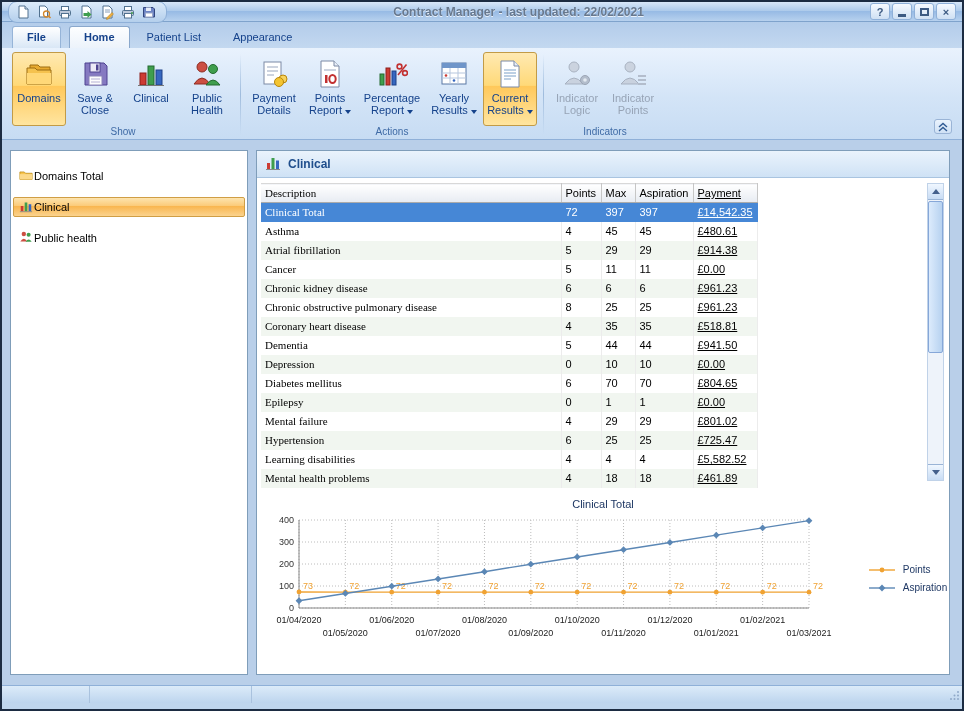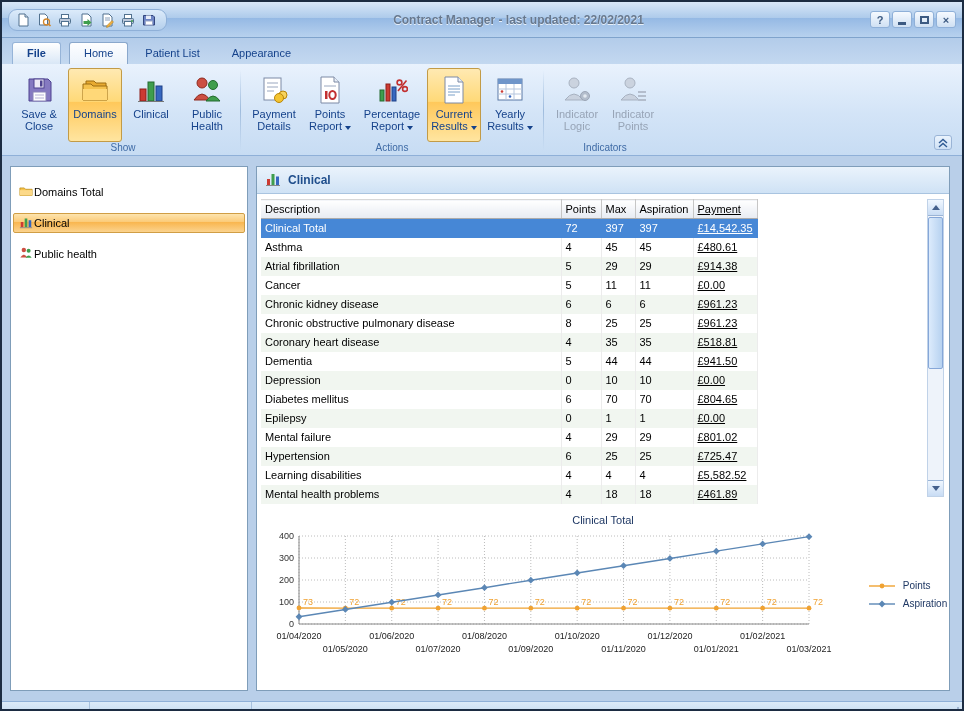"Contract Manager - last updated:" .titlebar { height: 36px -> 20px }
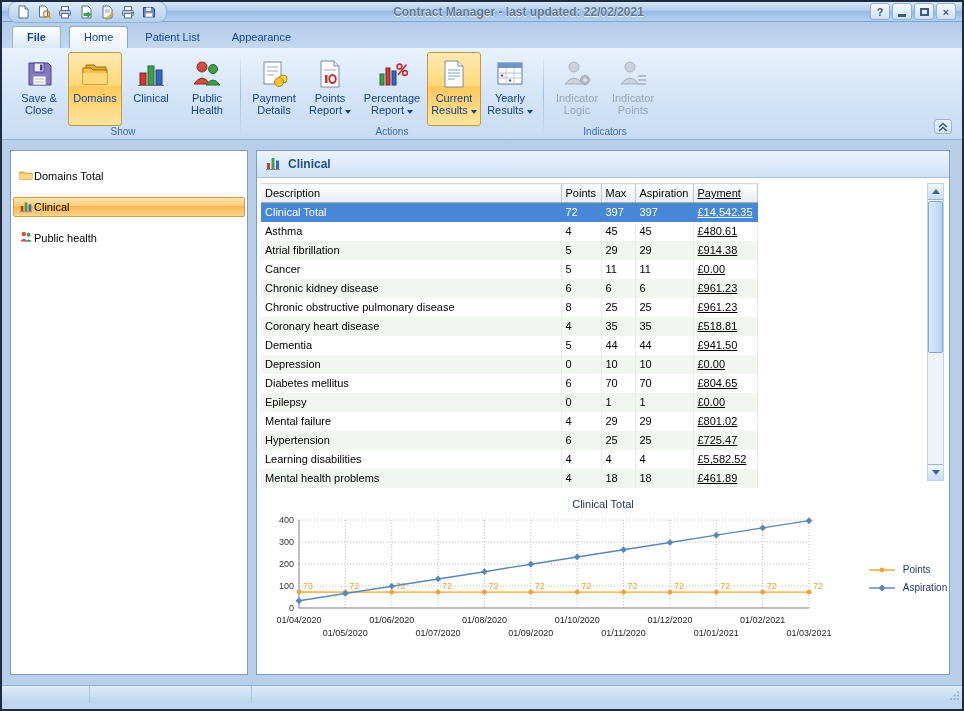"Home" .tab.active { font-weight: normal -> bold }
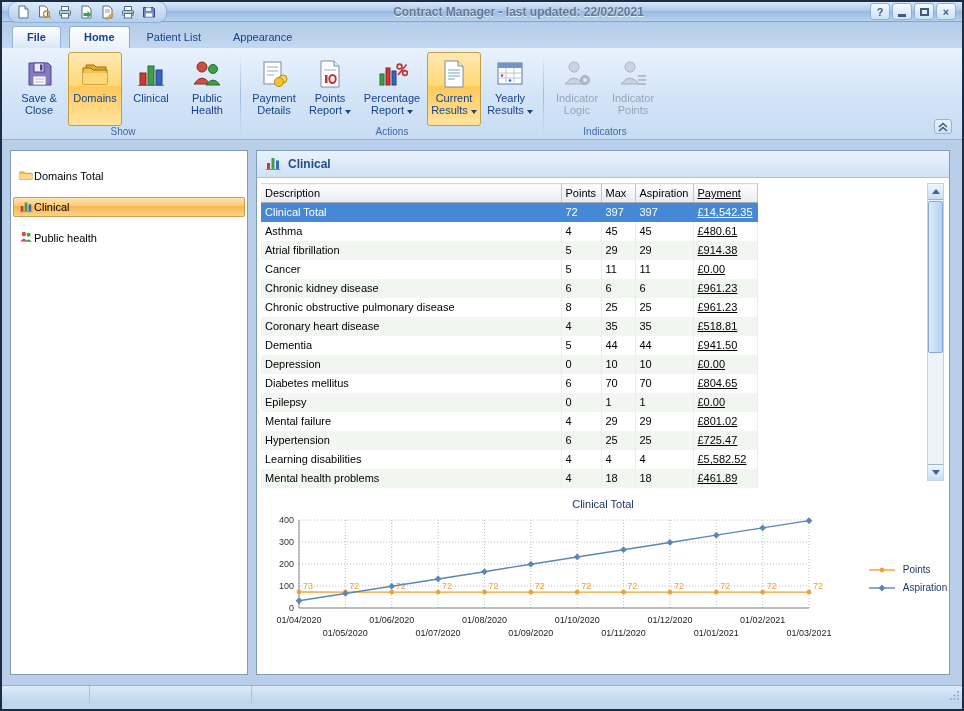"Save & Close" div.rbtn { order: before "Domains" -> after "Domains" }
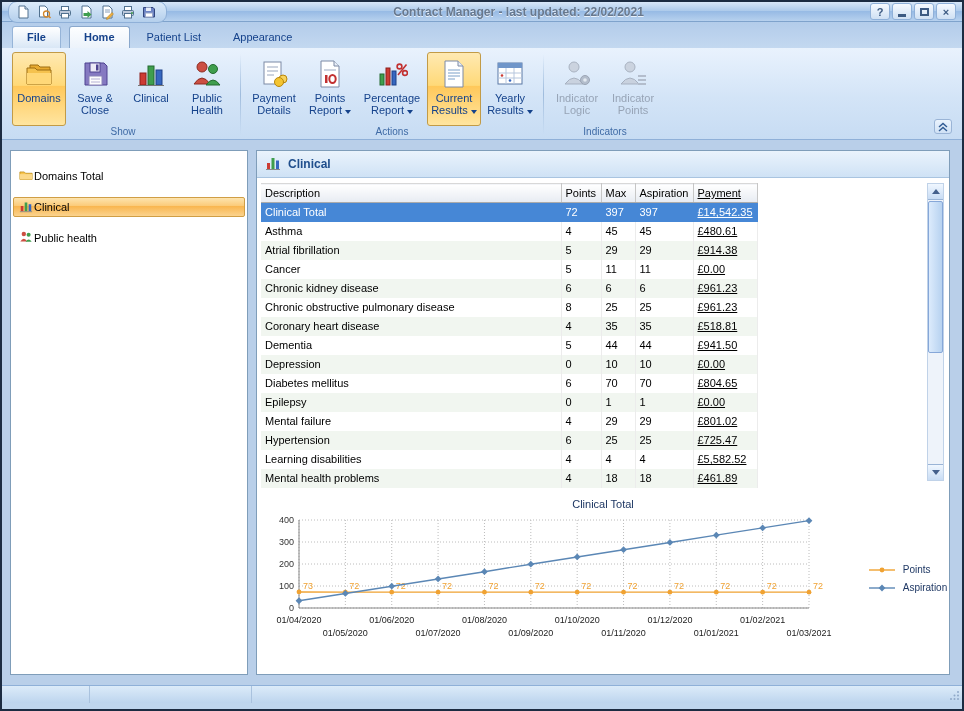"Current Results" div.rbtn { order: before "Yearly Results" -> after "Yearly Results" }
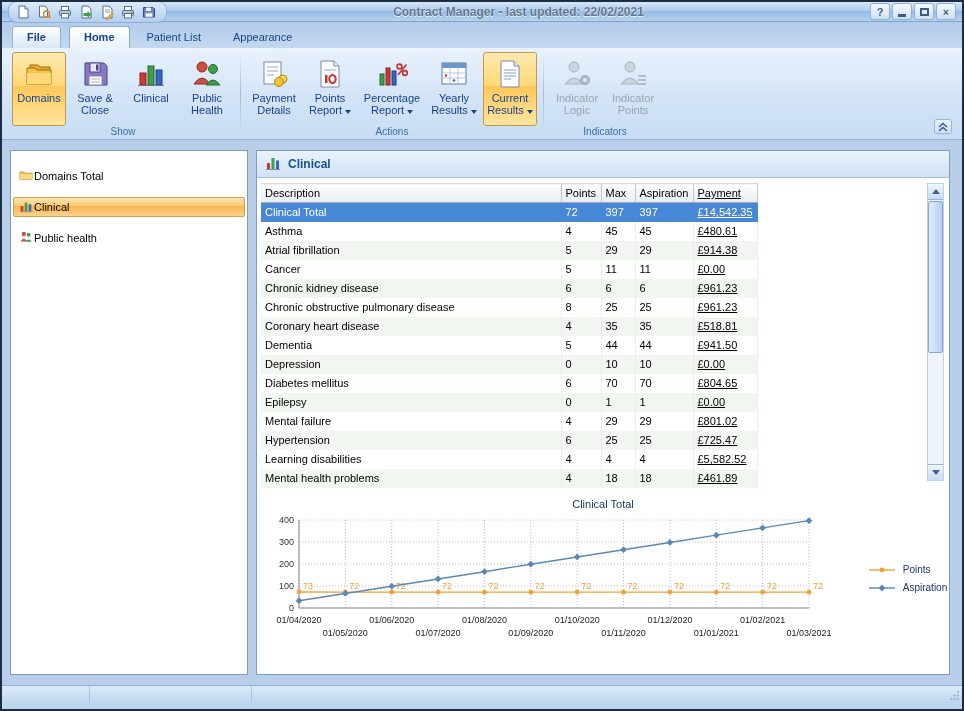"Description" .grid .col0 { font-family: none -> Liberation Serif, serif }
